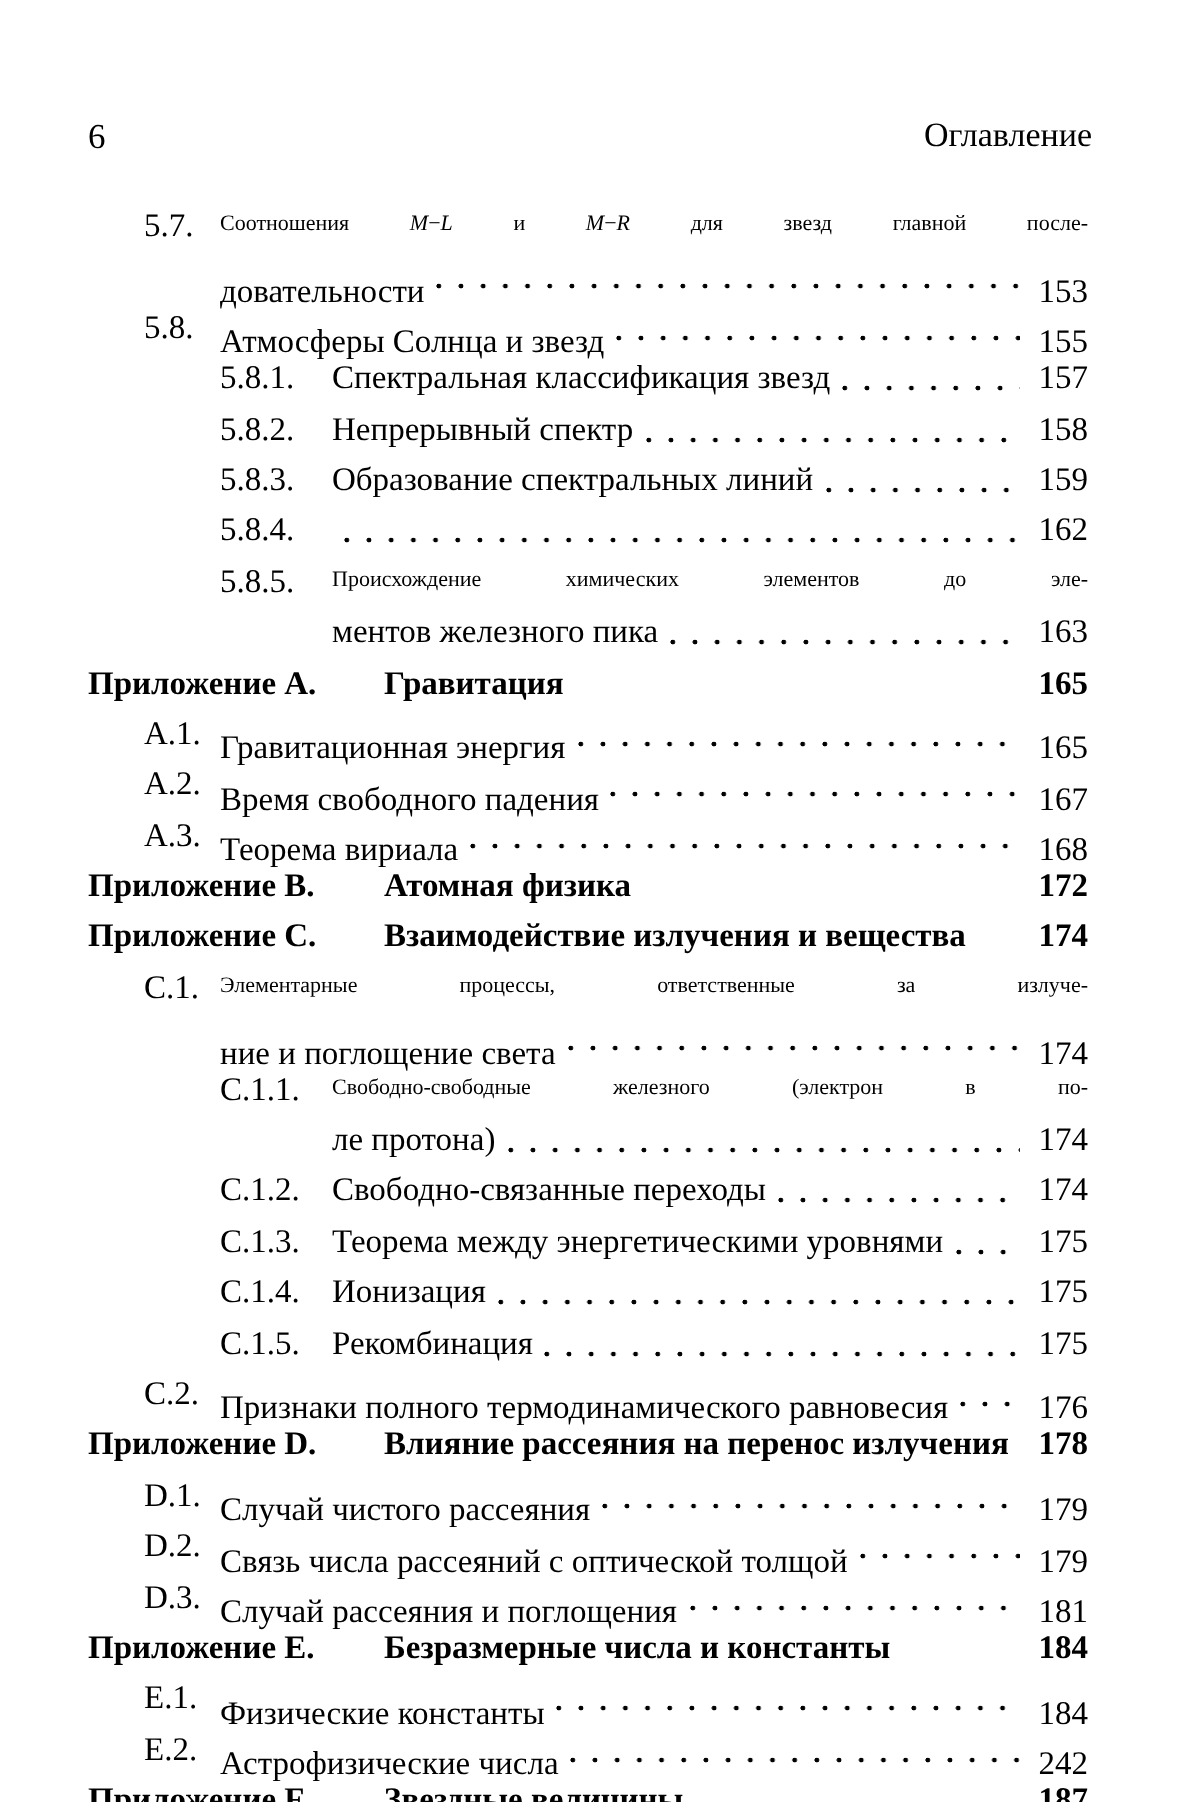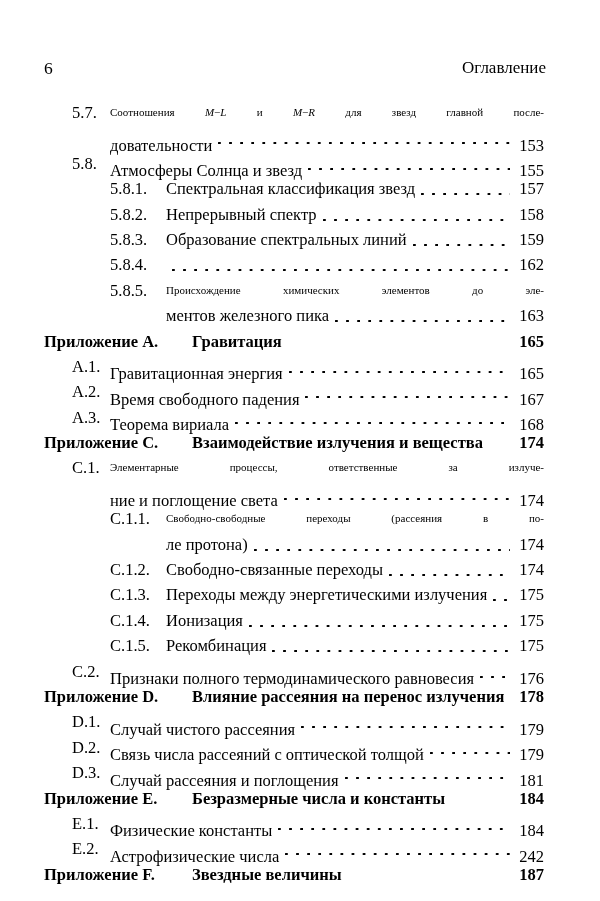"Приложение B." div.chap { html: none -> <div> <span>Приложение B.</span> <span>Атомная физика</span> <span>172</span> </div> }
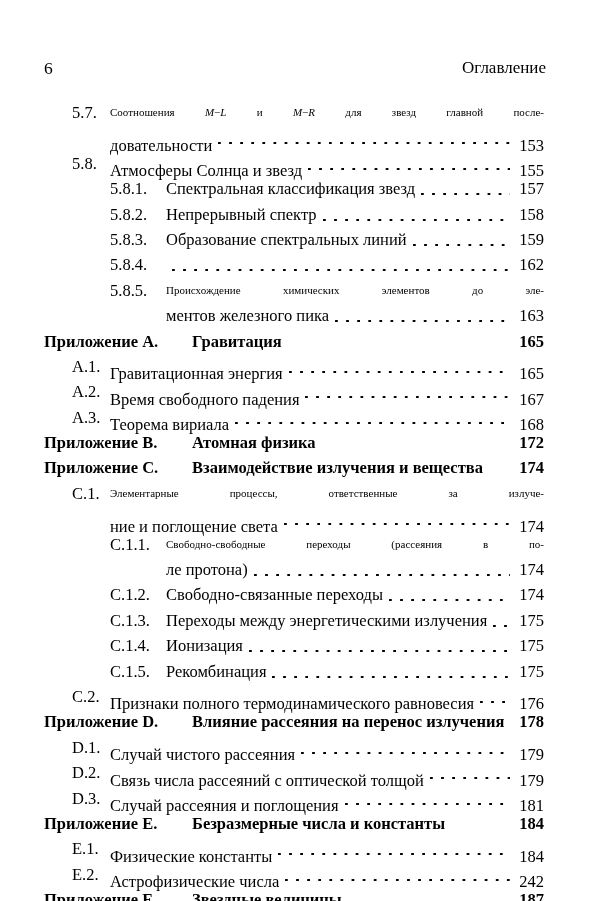"Свободно-свободные переходы (рассеяния в" span.just { text: переходы (рассеяния -> железного (электрон }
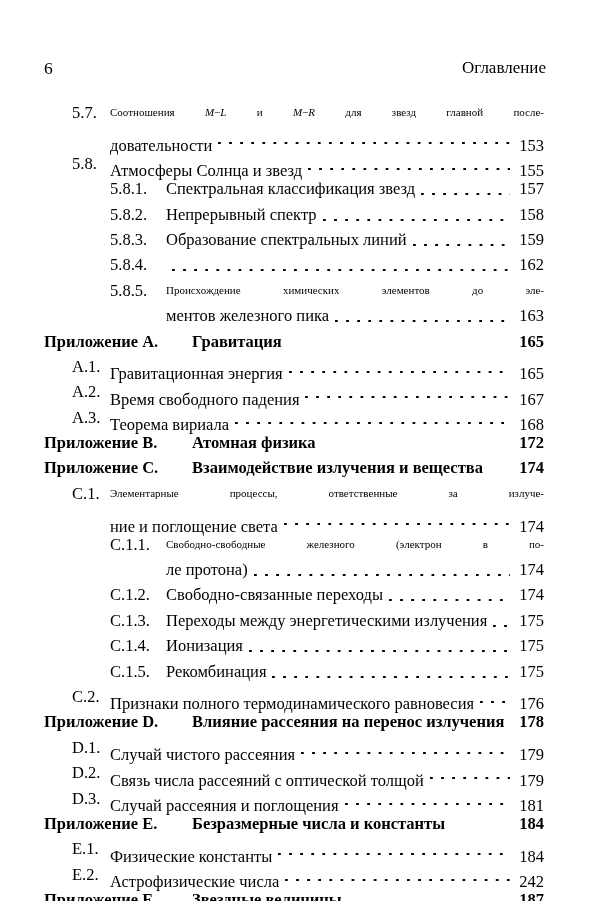"Переходы между энергетическими излучения" span.txt { text: Переходы между энергетическими излучения -> Теорема между энергетическими уровнями }
